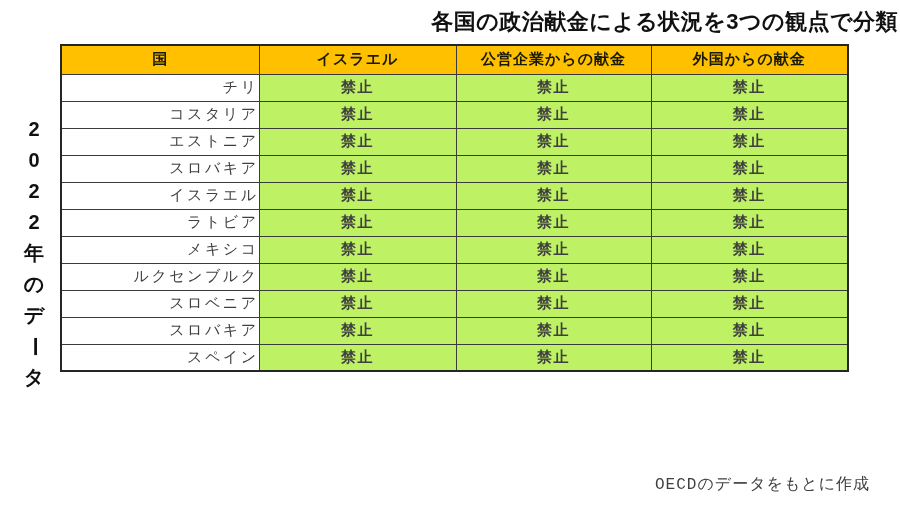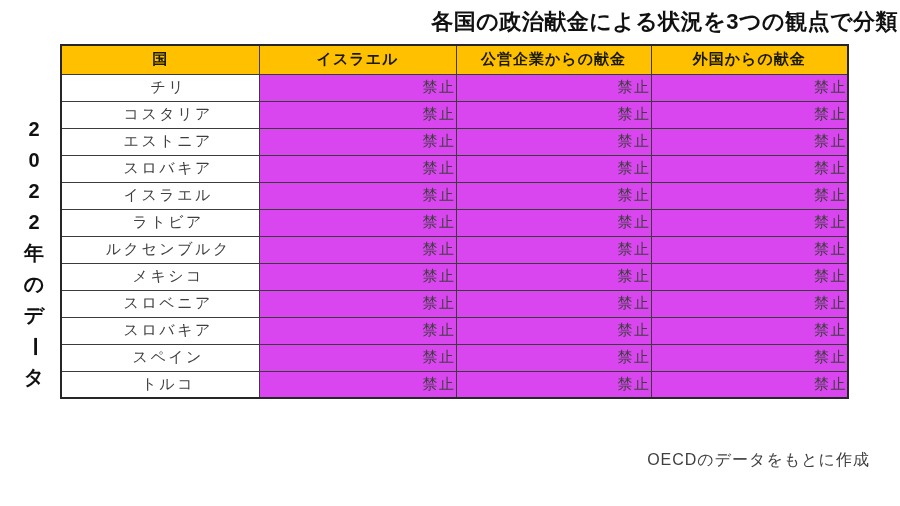"チリ" td.country { text-align: center -> right }
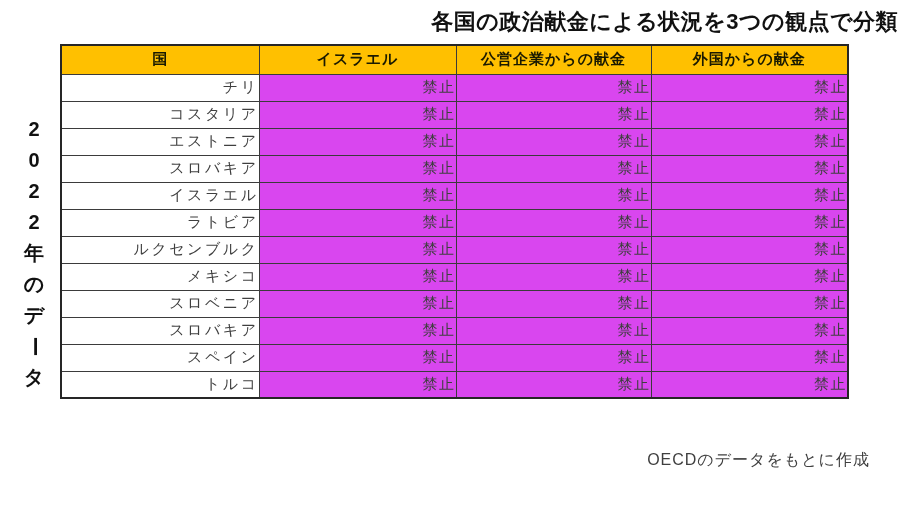"禁止" td.val { background: #d946ef -> #bef264; font-weight: none -> bold; text-align: right -> center }
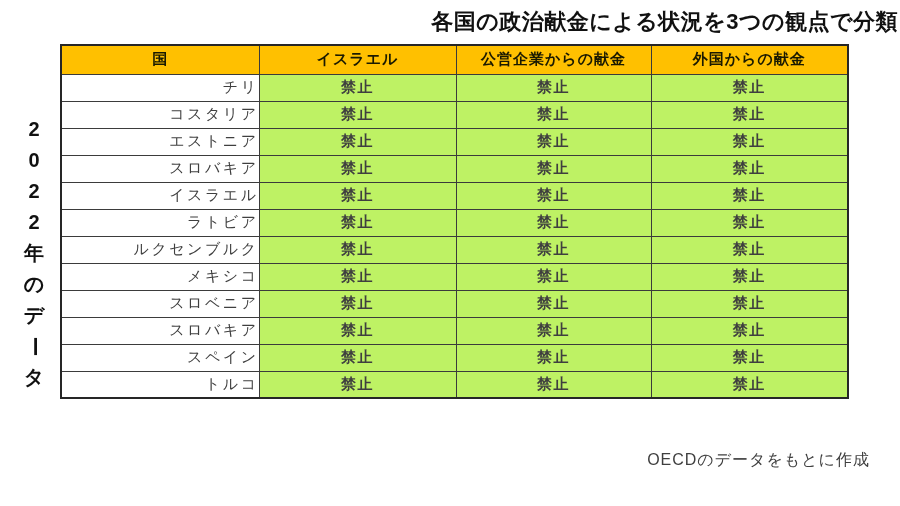"ルクセンブルク" tr { order: before "メキシコ" -> after "メキシコ" }
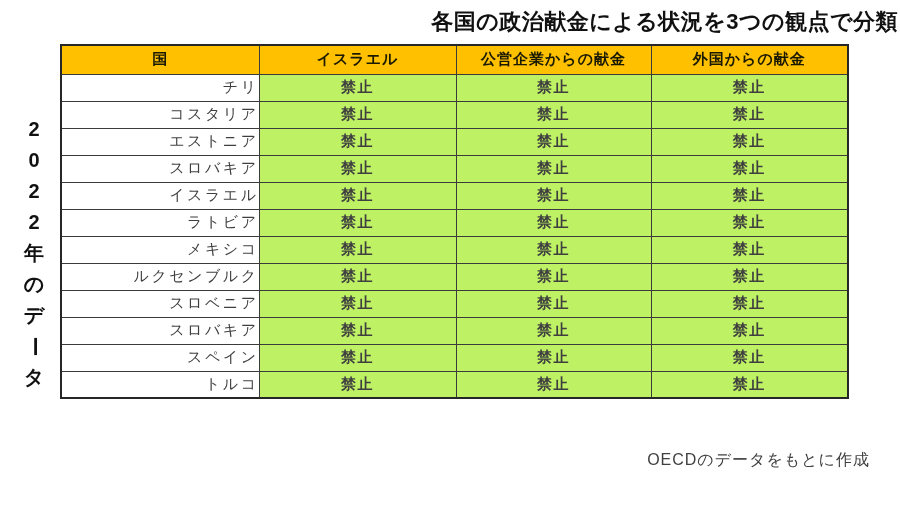"トルコ" tr { html: <tr> <td>トルコ</td> <td>禁止</td> <td>禁止</td> <td>禁止</td> </tr> -> none }
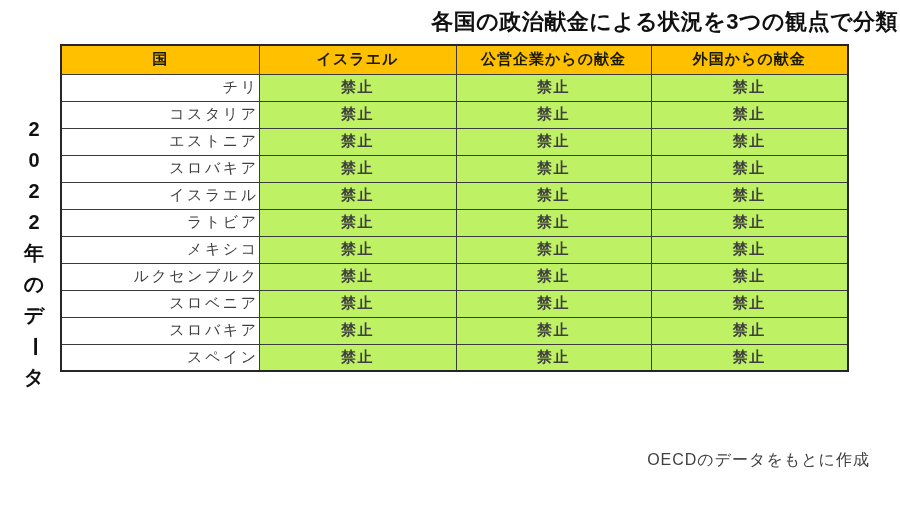"OECDのデータをもとに作成" .footer { font-family: none -> Liberation Mono, monospace; top: 450px -> 474px }
